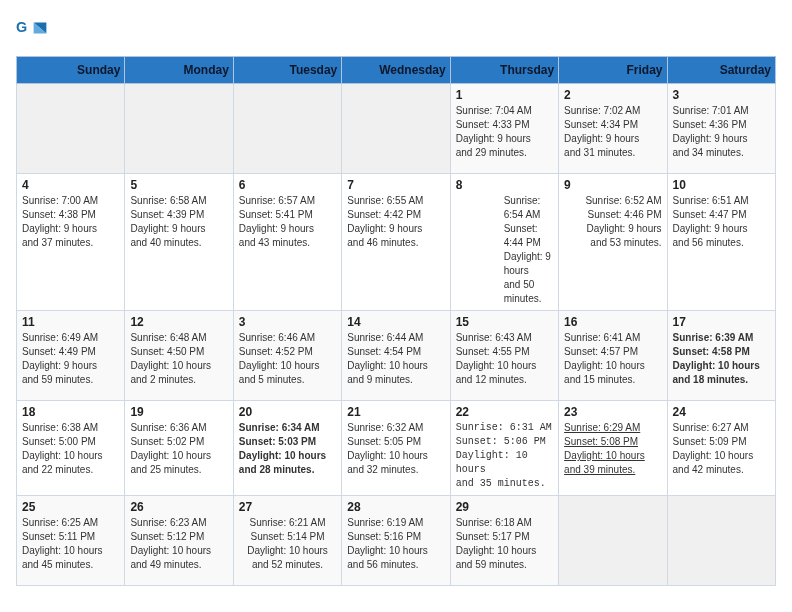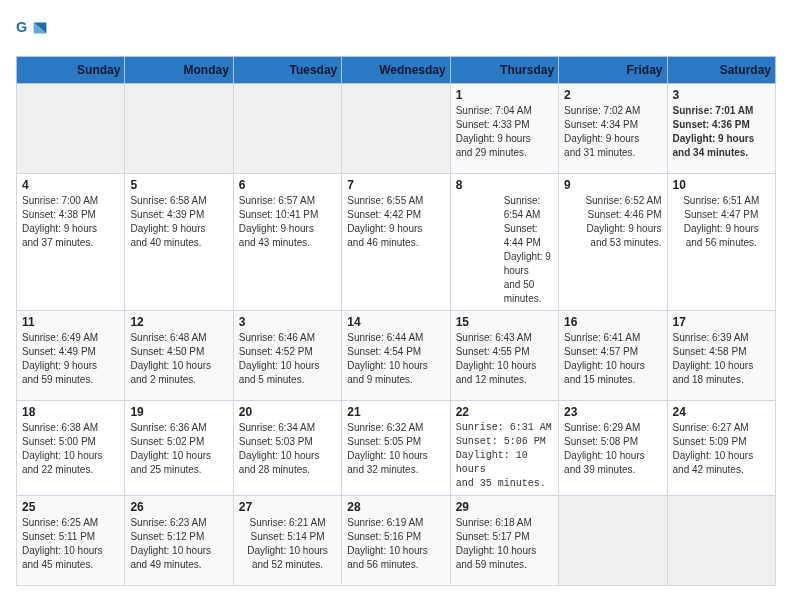"Sunrise: 7:01 AM" div.day-info { font-weight: bold -> none }
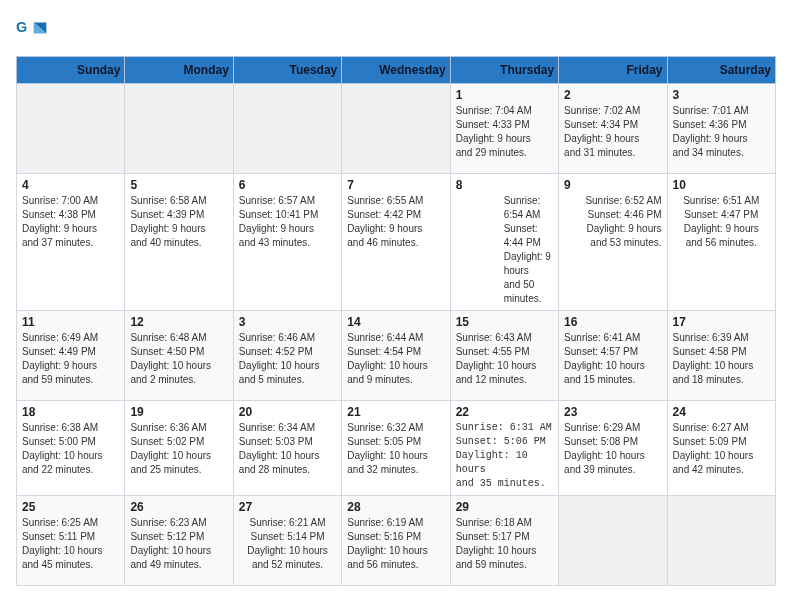"Sunrise: 6:57 AM" div.day-info { text: 10:41 -> 5:41 }
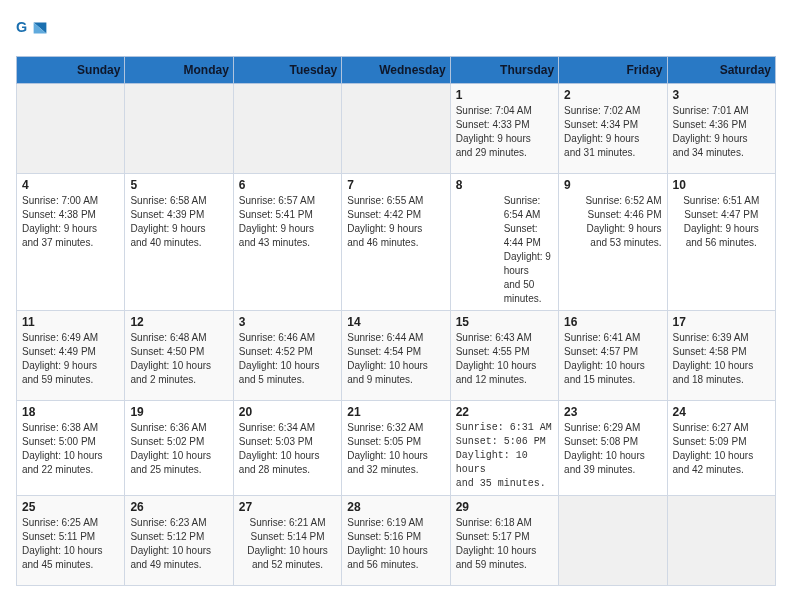"Sunrise: 6:51 AM" div.day-info { text-align: center -> none }
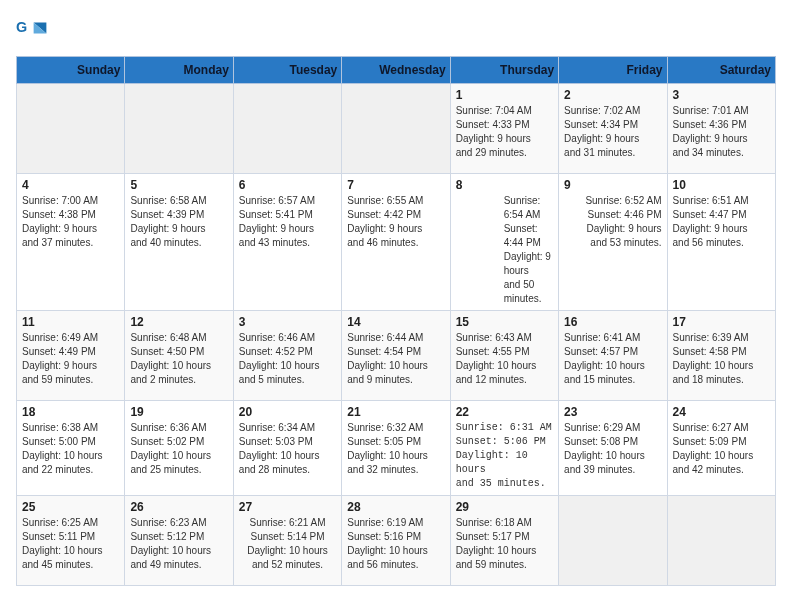"Sunrise: 6:39 AM" div.day-info { font-weight: none -> bold }
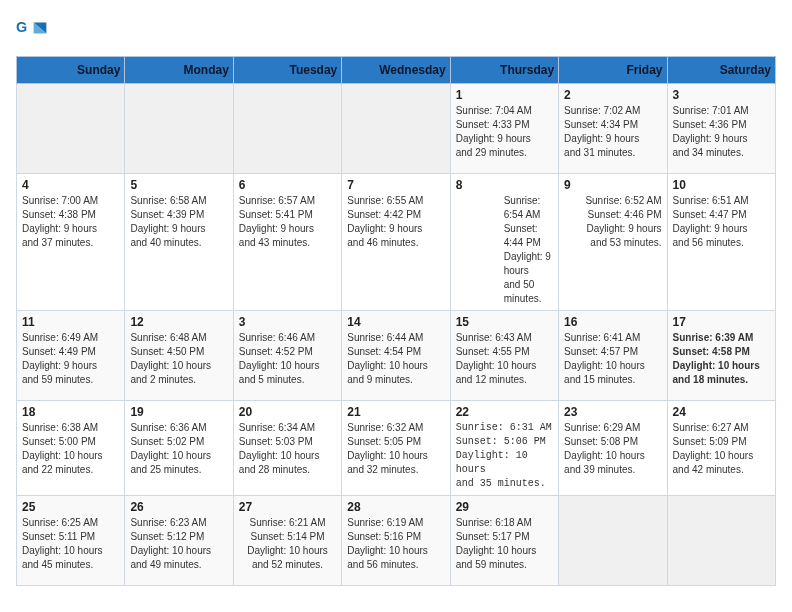"Sunrise: 6:34 AM" div.day-info { font-weight: none -> bold }
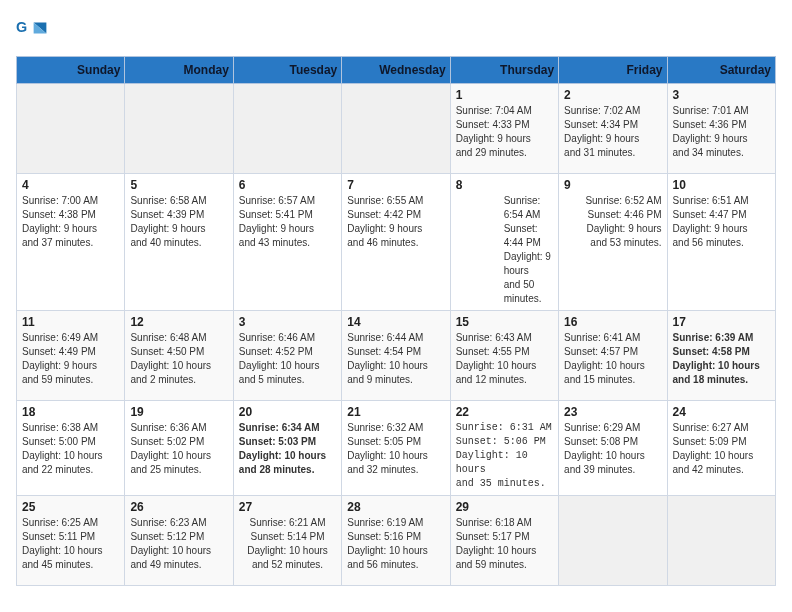"Sunrise: 6:29 AM" div.day-info { text-decoration: none -> underline }
